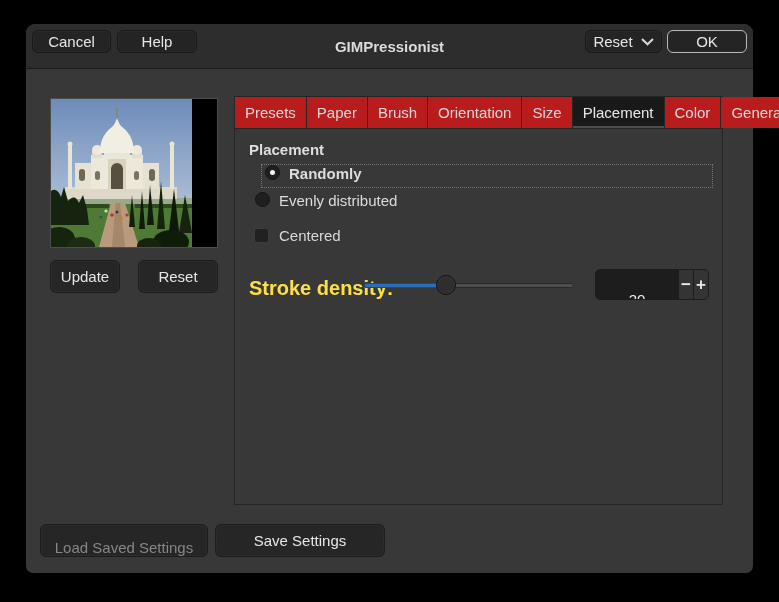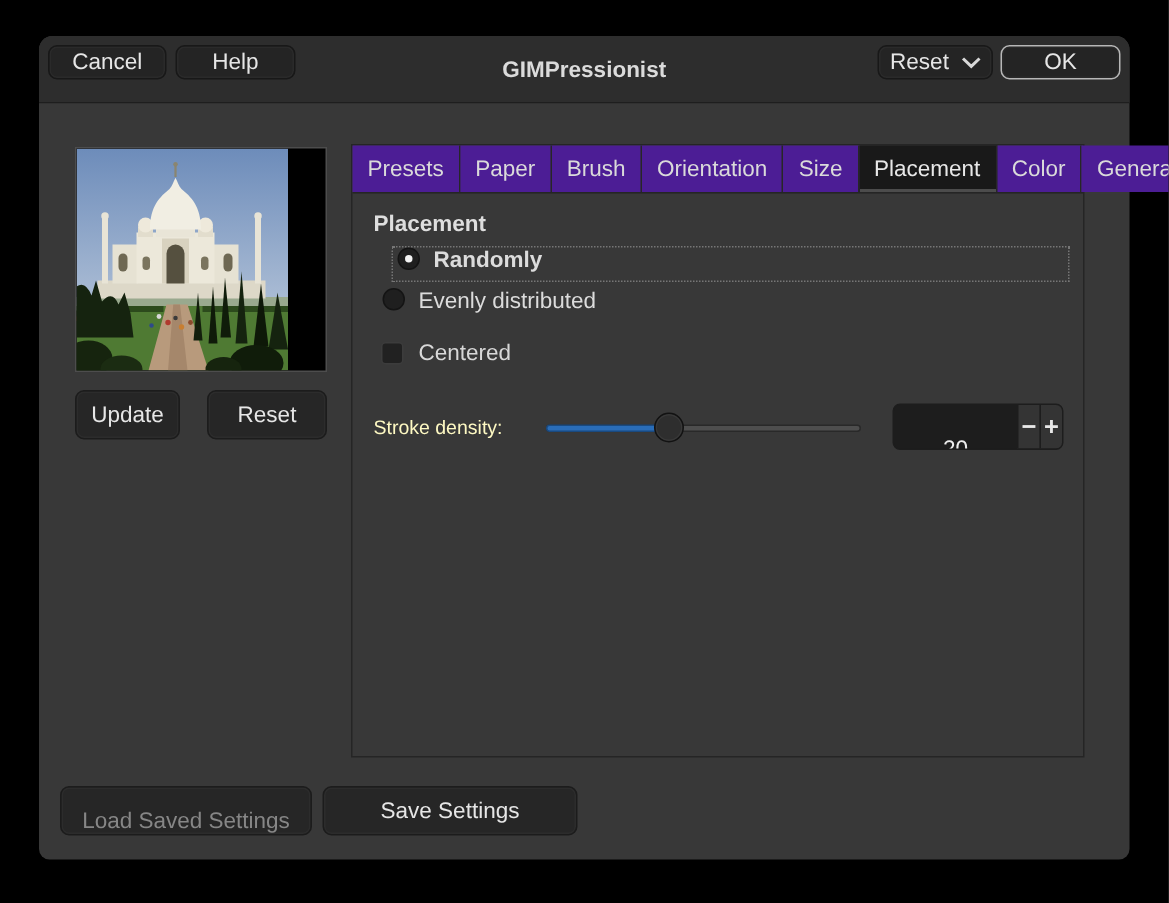"Presets" .tab { background: #4c1d95 -> #b91c1c }
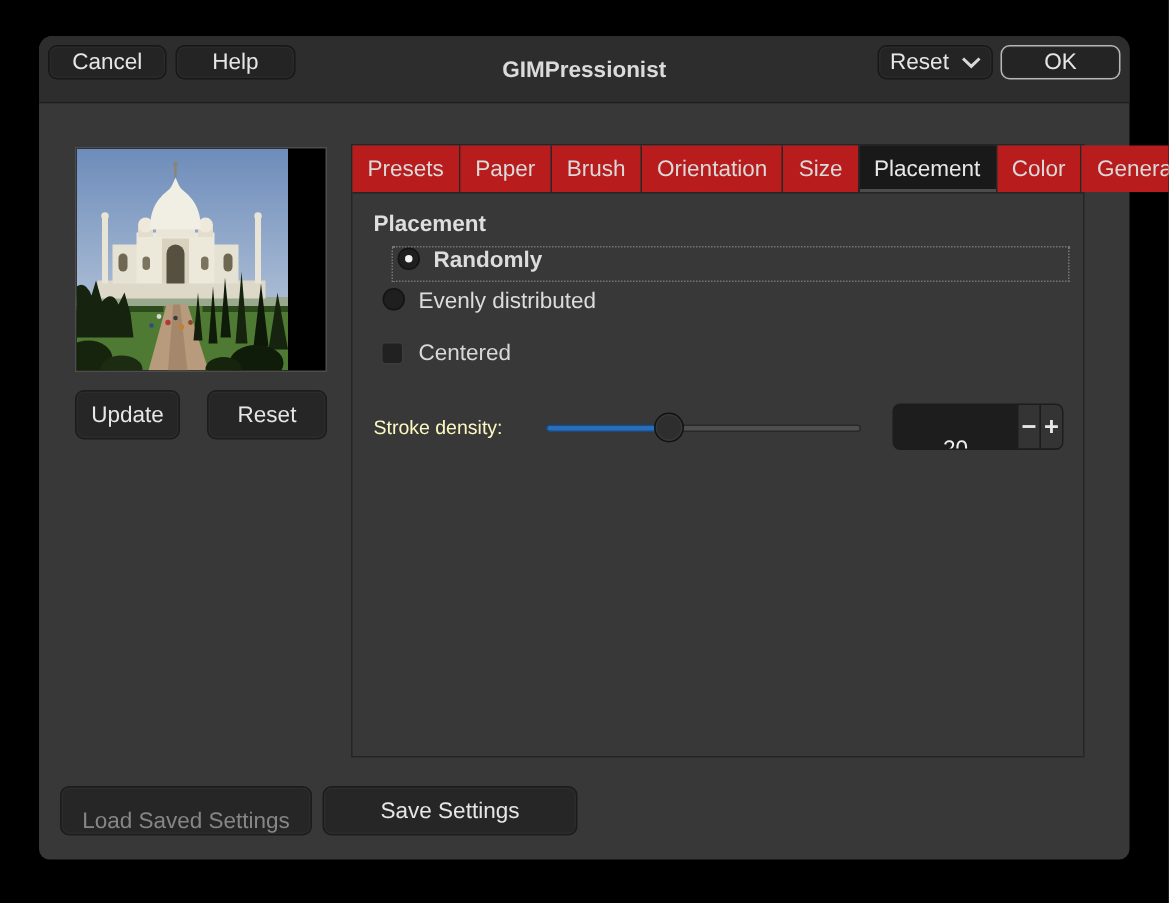"Stroke density:" .stroke-label { color: #fef9c3 -> #fde047; font-size: 13px -> 20px; font-weight: none -> bold }
